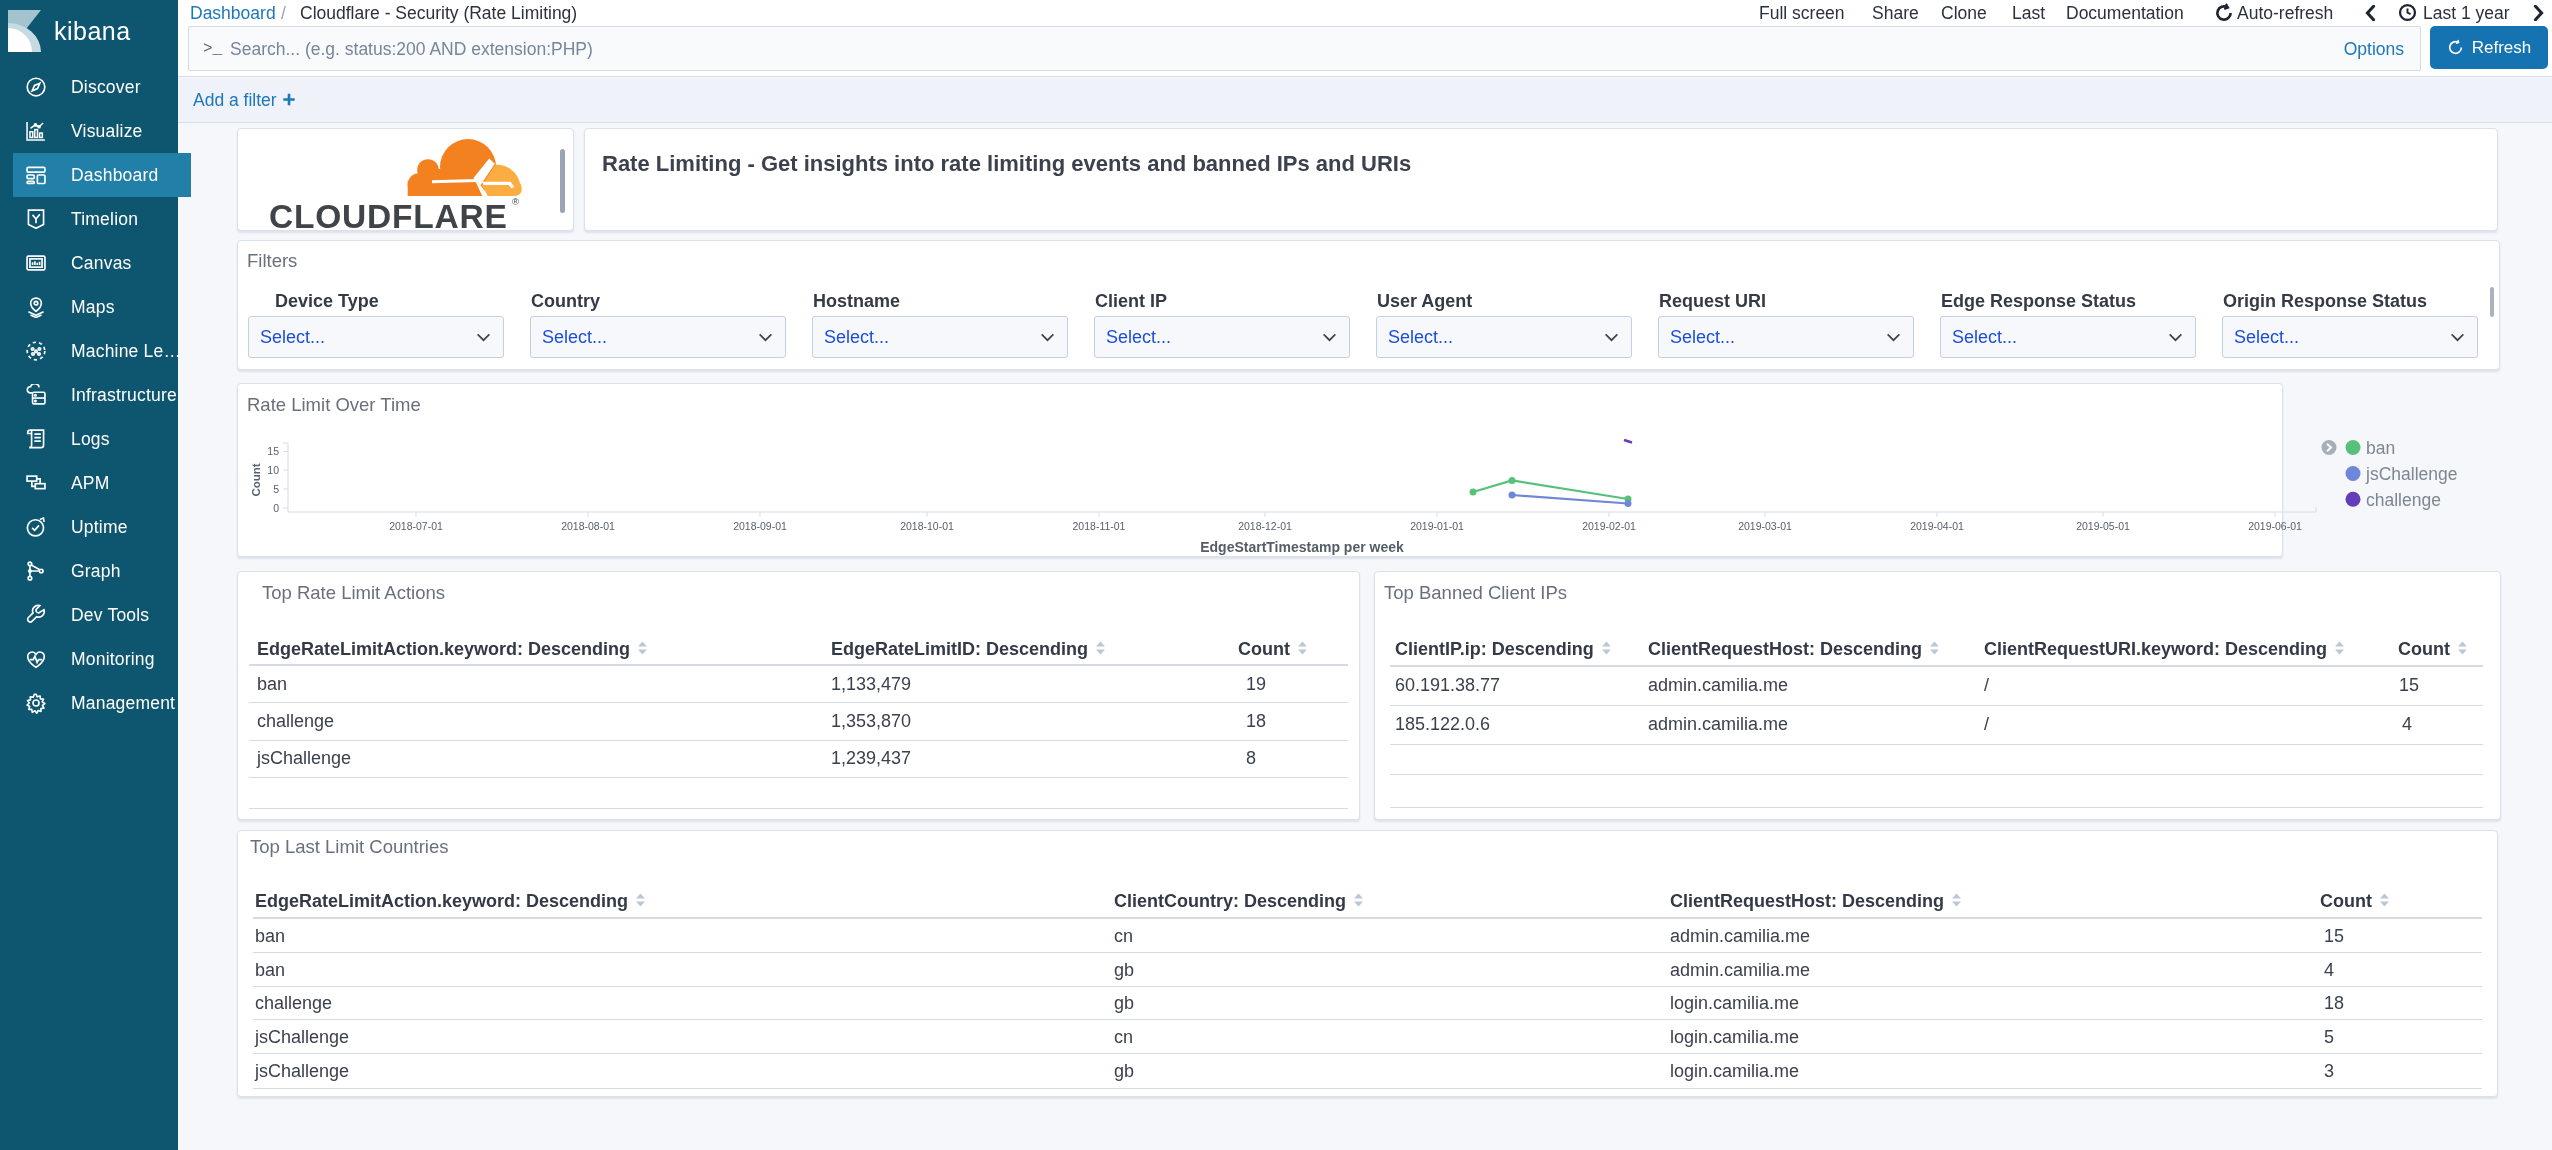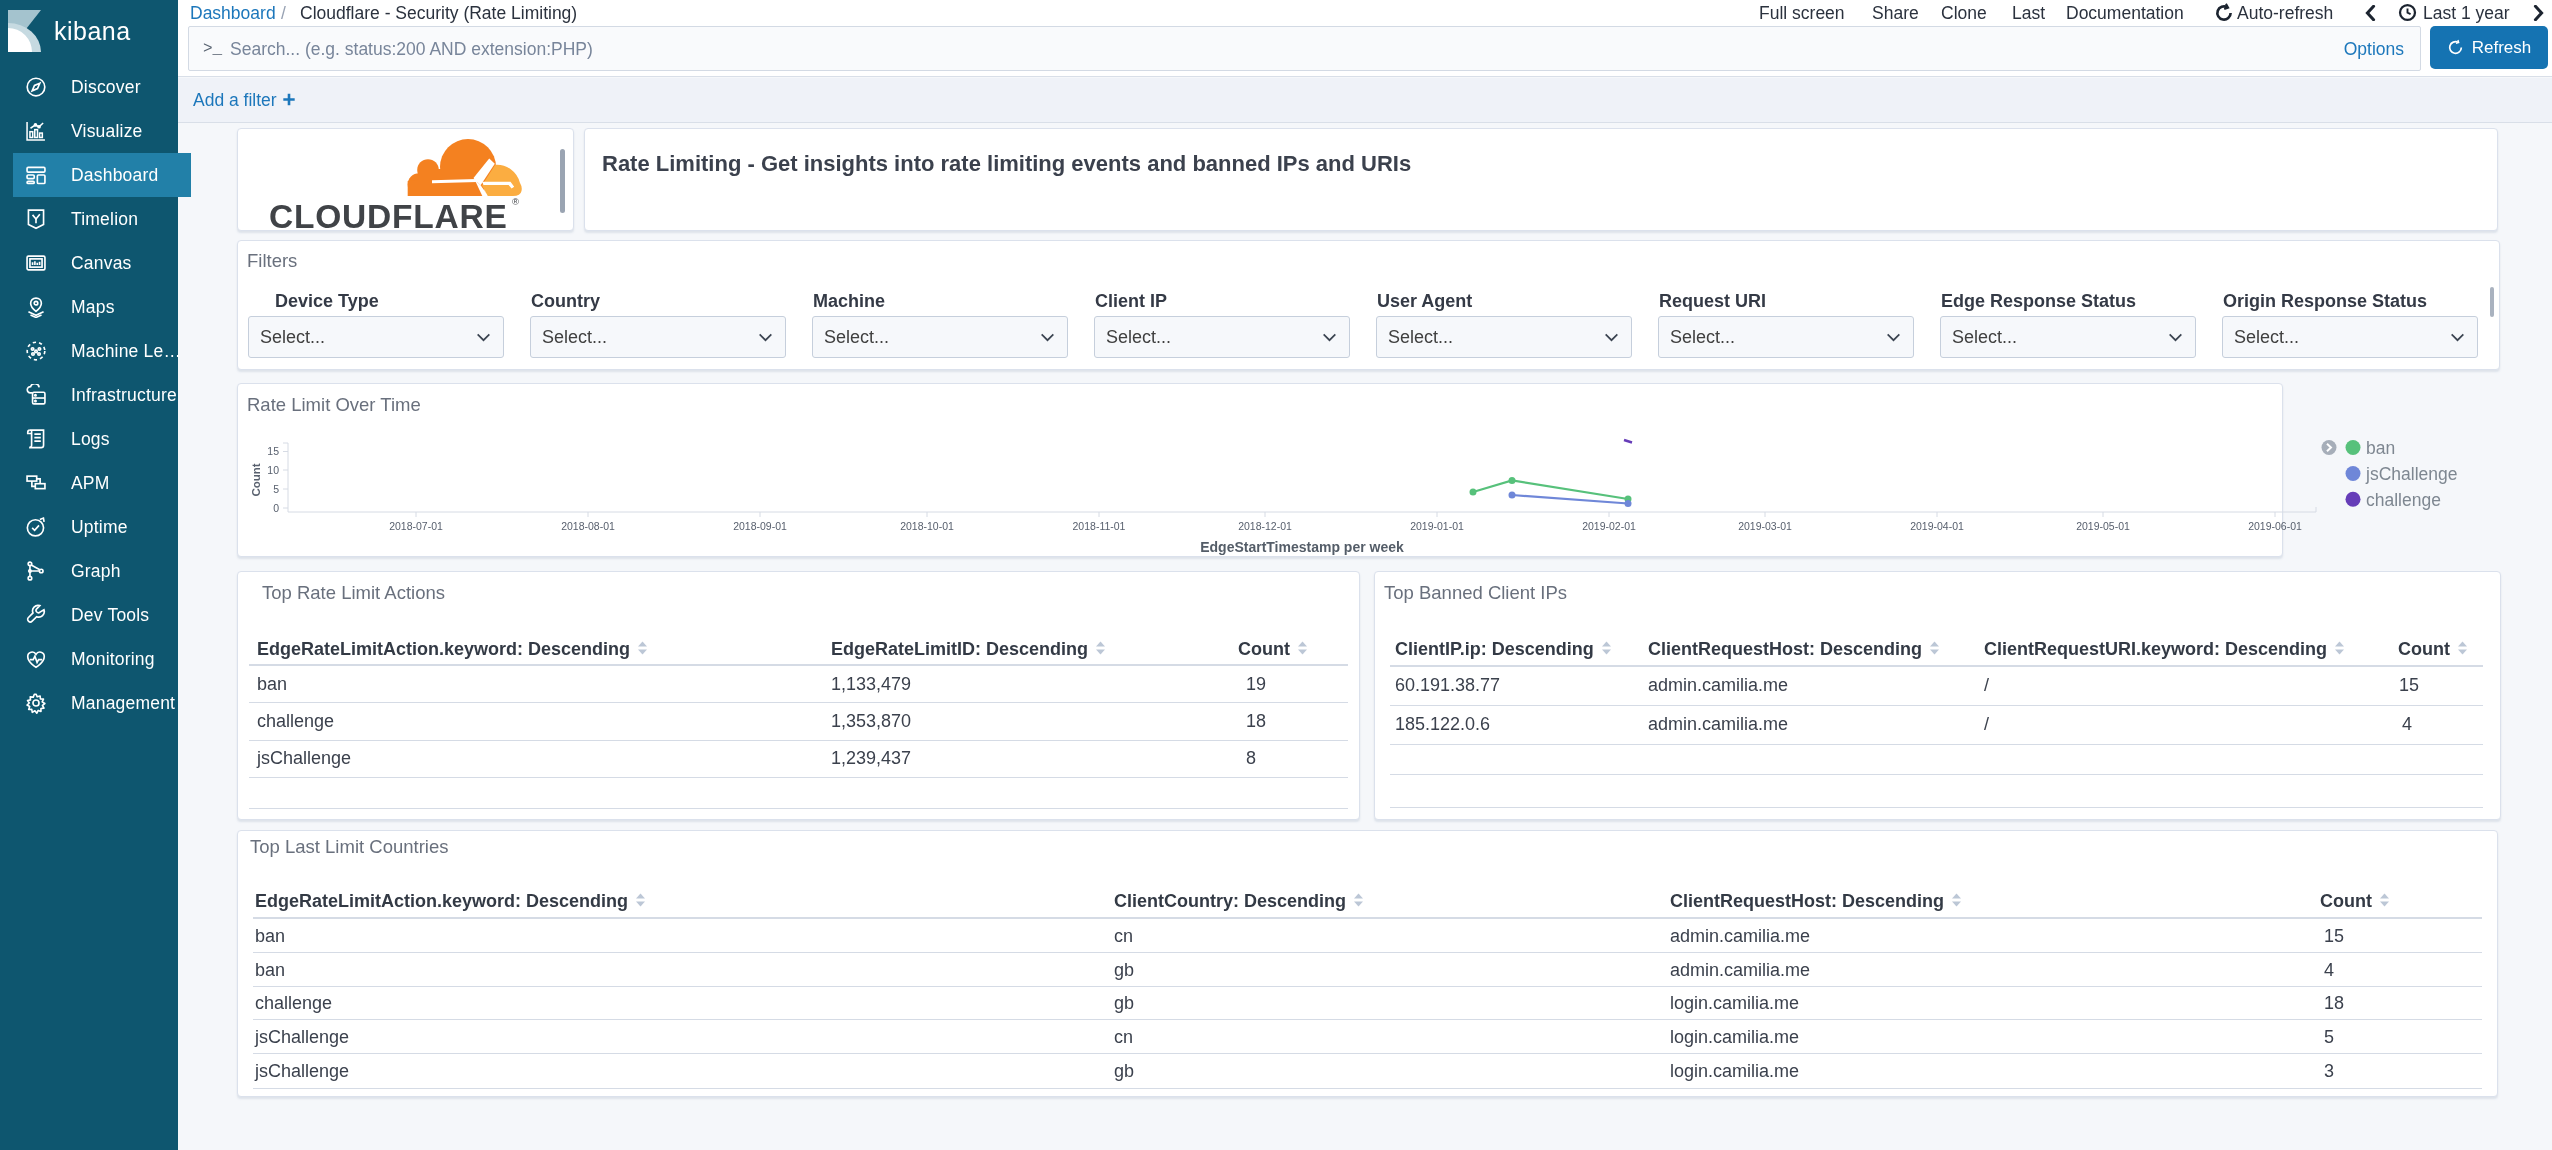"Machine" div.flabel { text: Machine -> Hostname }
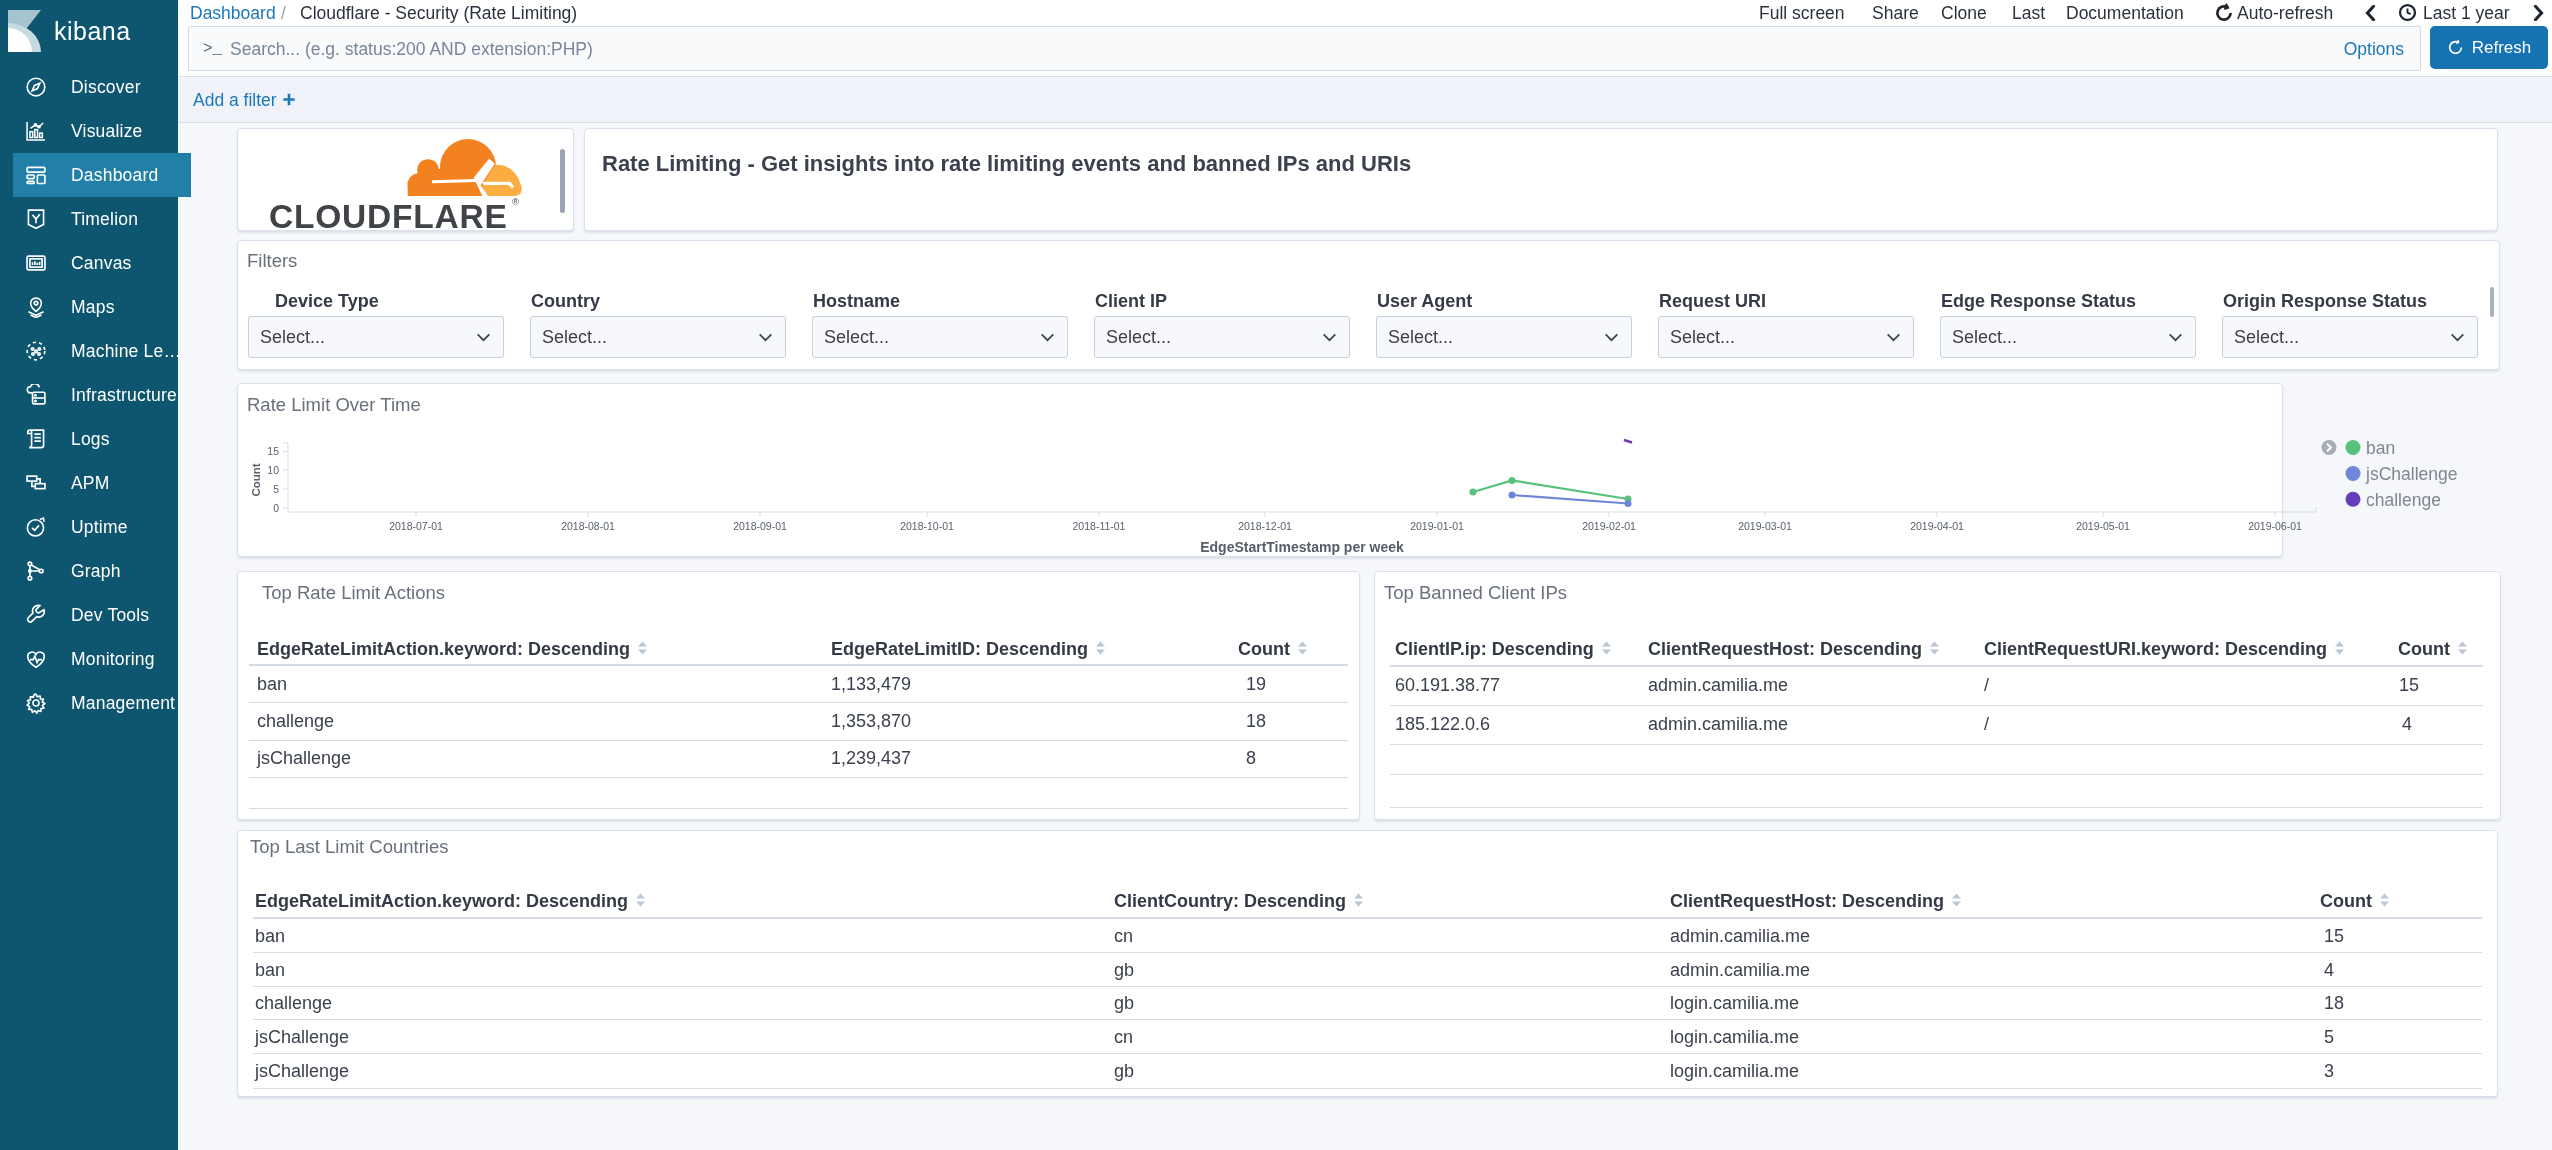"Select..." .fselect .ph { color: #404040 -> #1d4ed8 }
